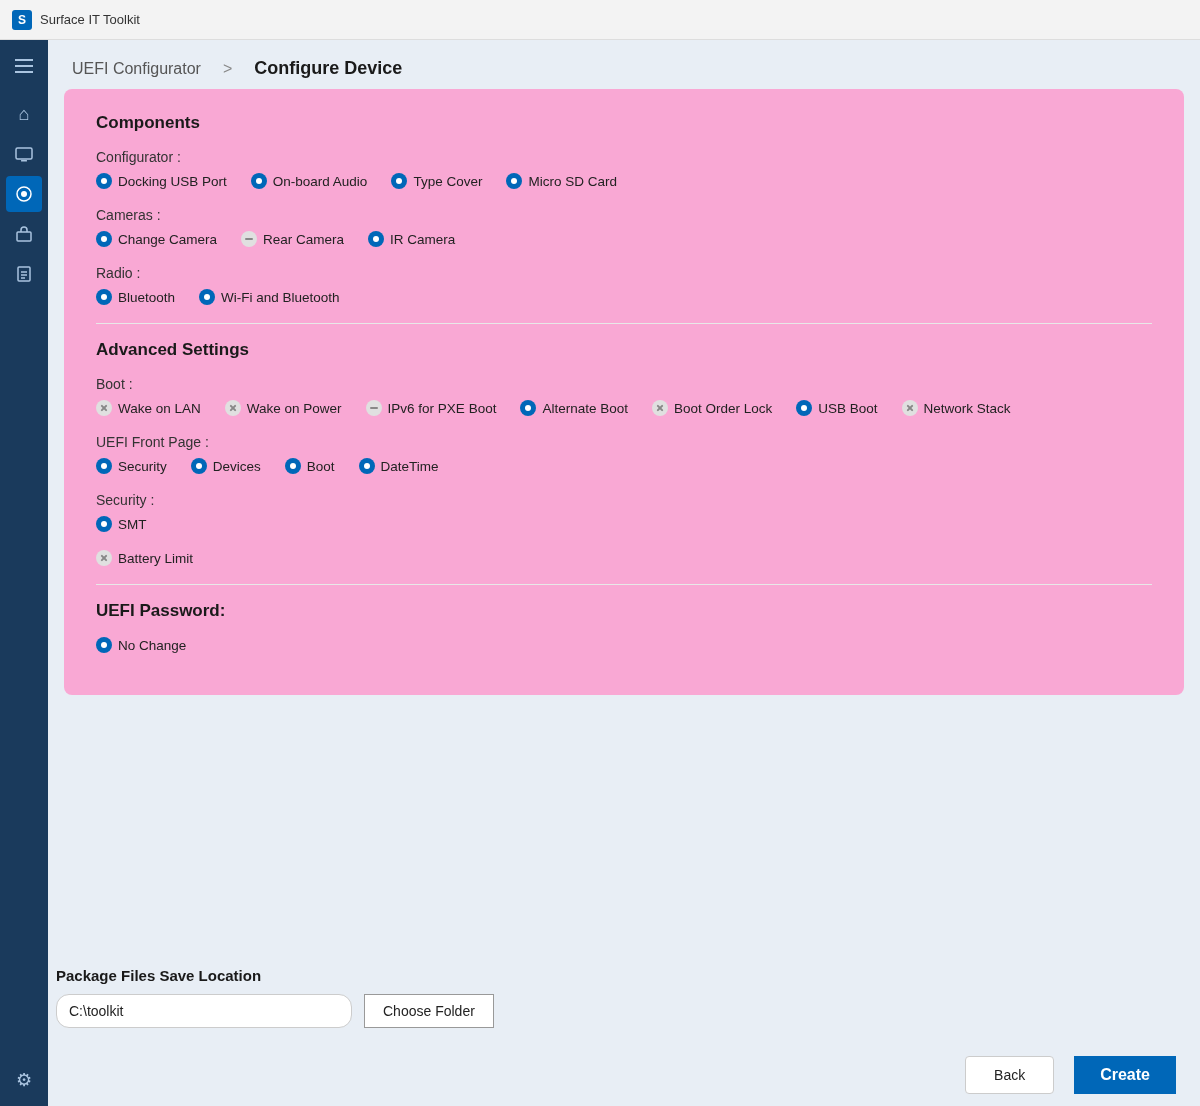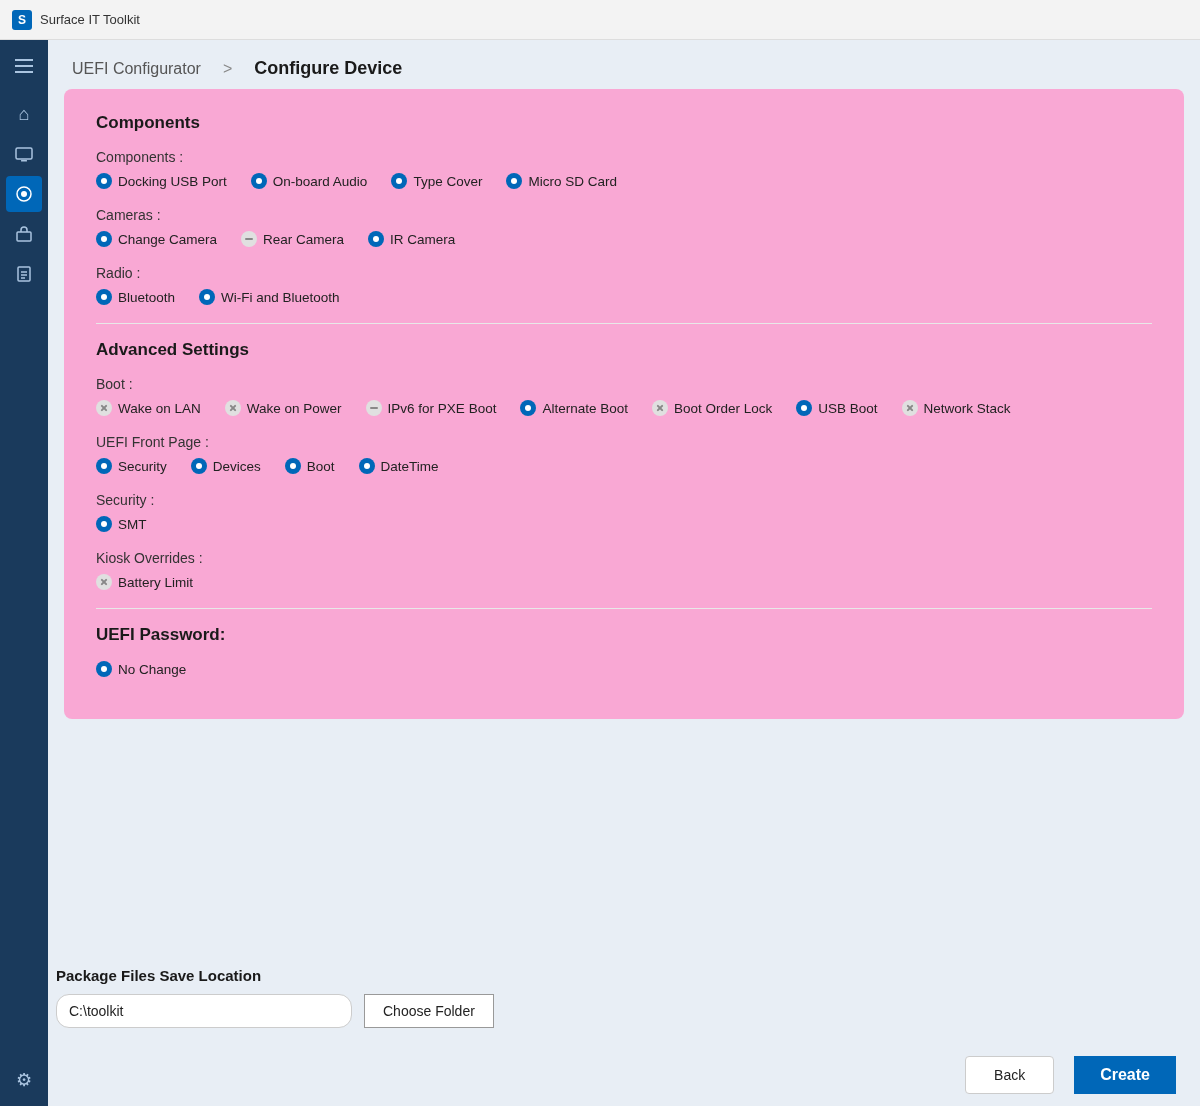"Components :" div.subsection-label { text: Components -> Configurator }
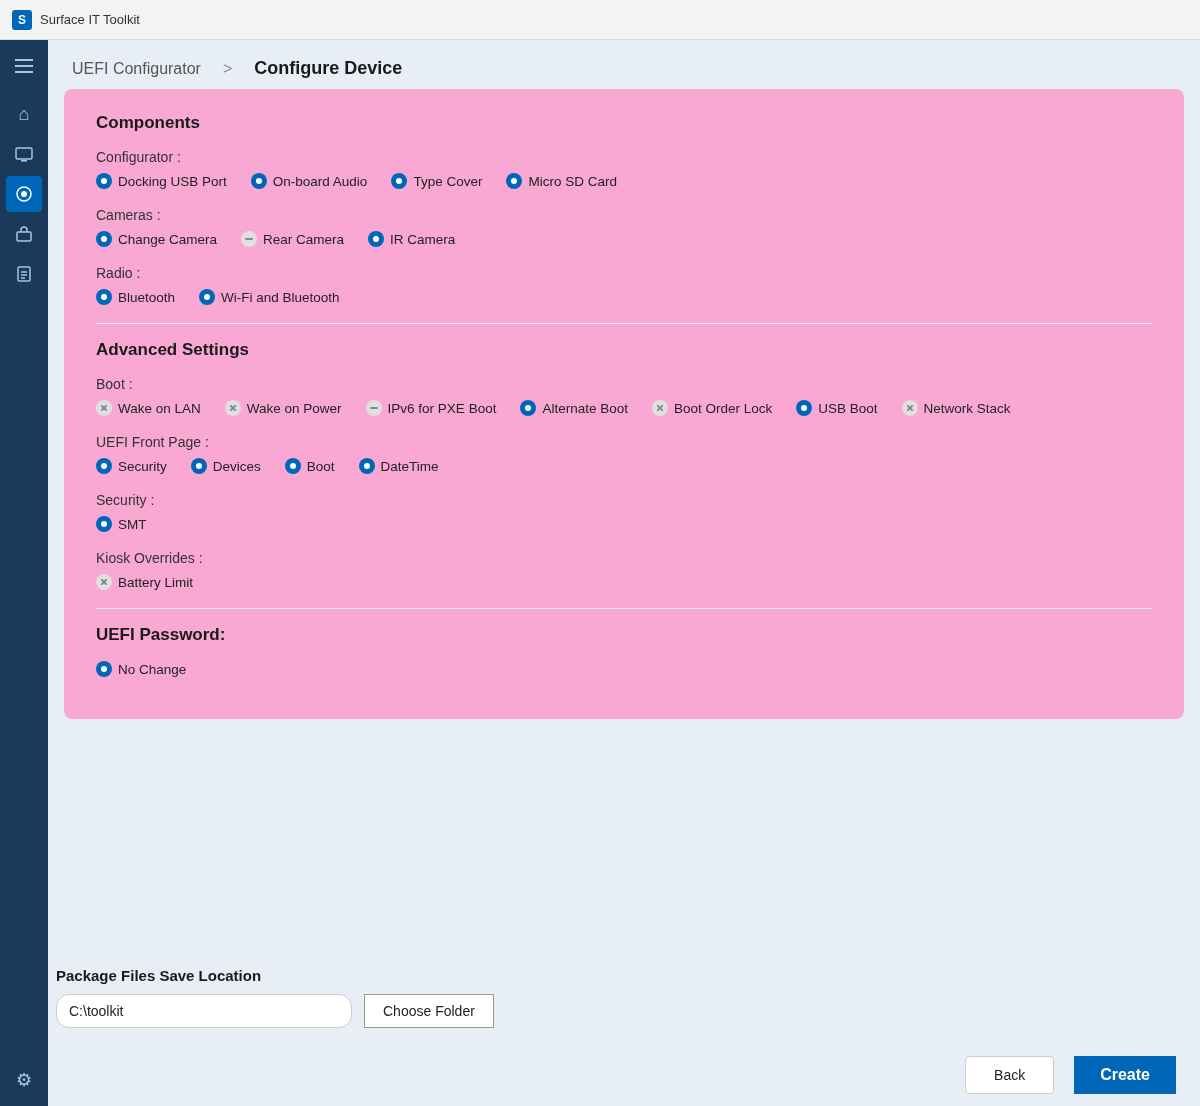"Kiosk Overrides :" div.subsection-label { html: <div>Kiosk Overrides :</div> -> none }
